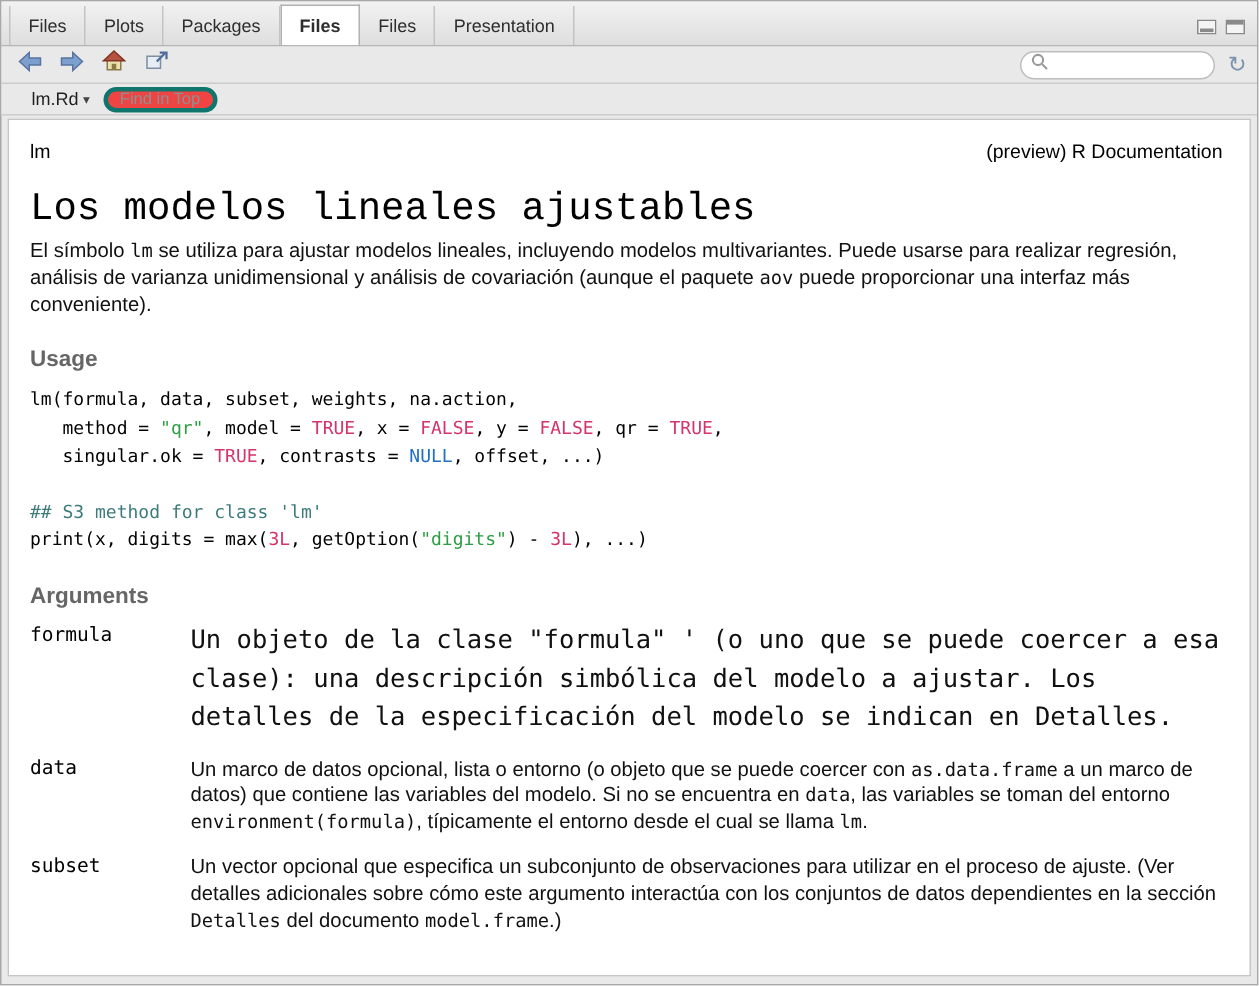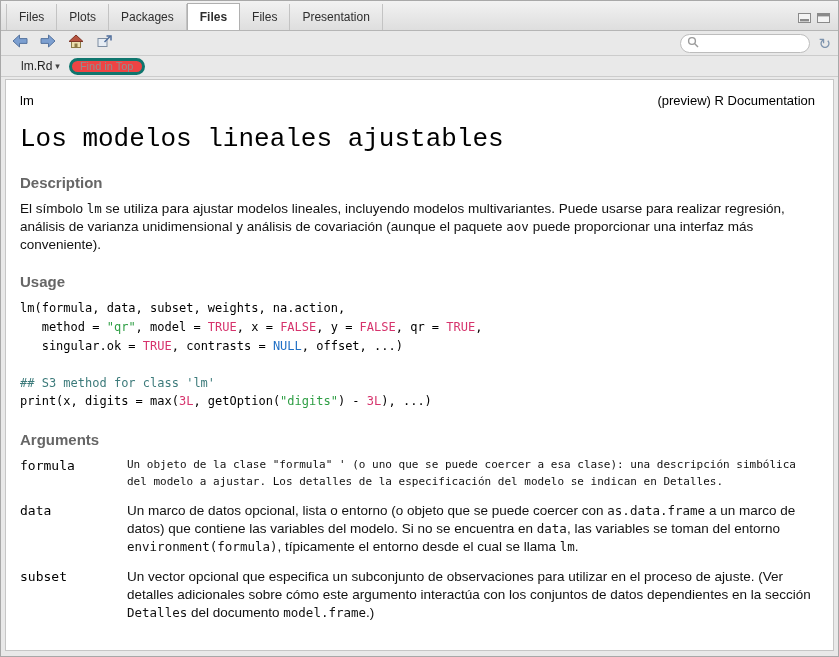"Description" h3.sec { html: <h3>Description</h3> -> none }
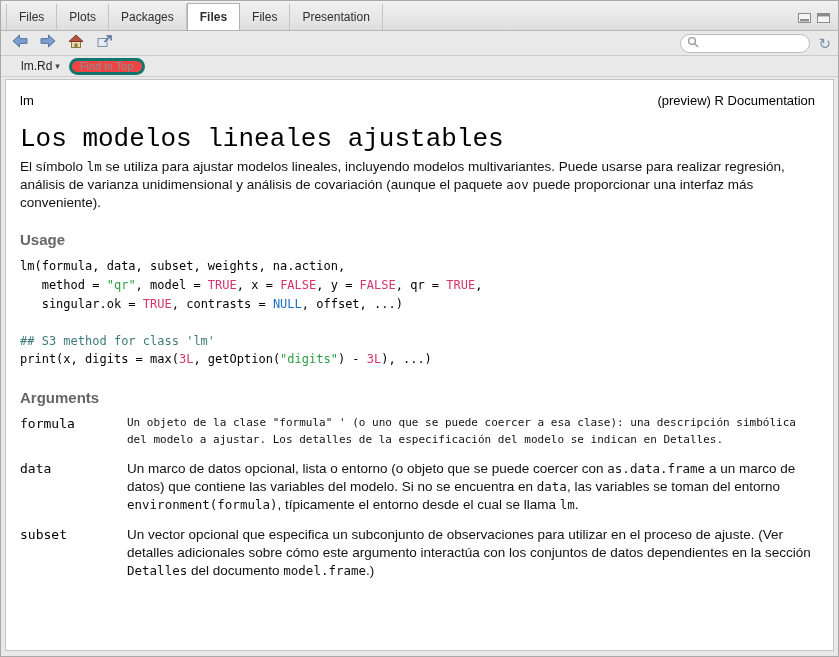"Un objeto de la clase" .arg-desc.mono { font-size: 11px -> 17px }
